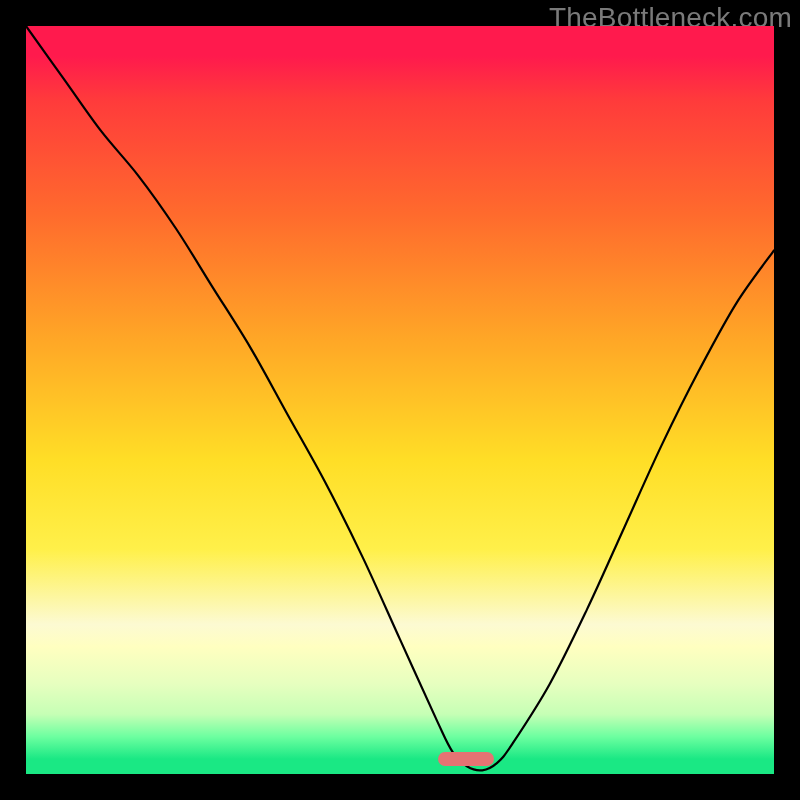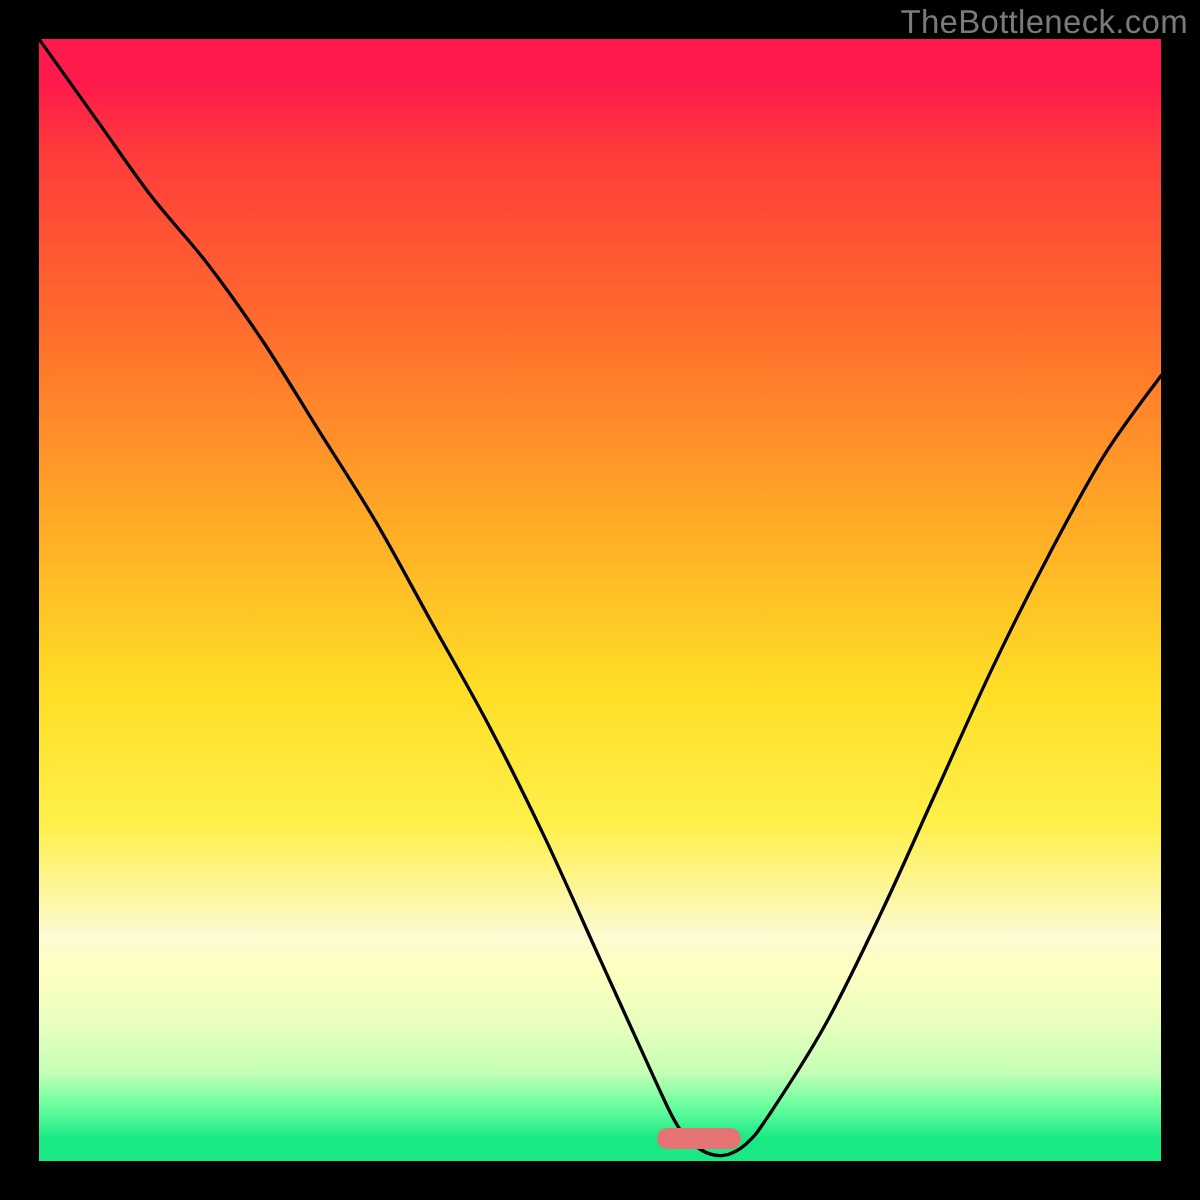"TheBottleneck.com" .watermark { font-size: 22px -> 28px }
